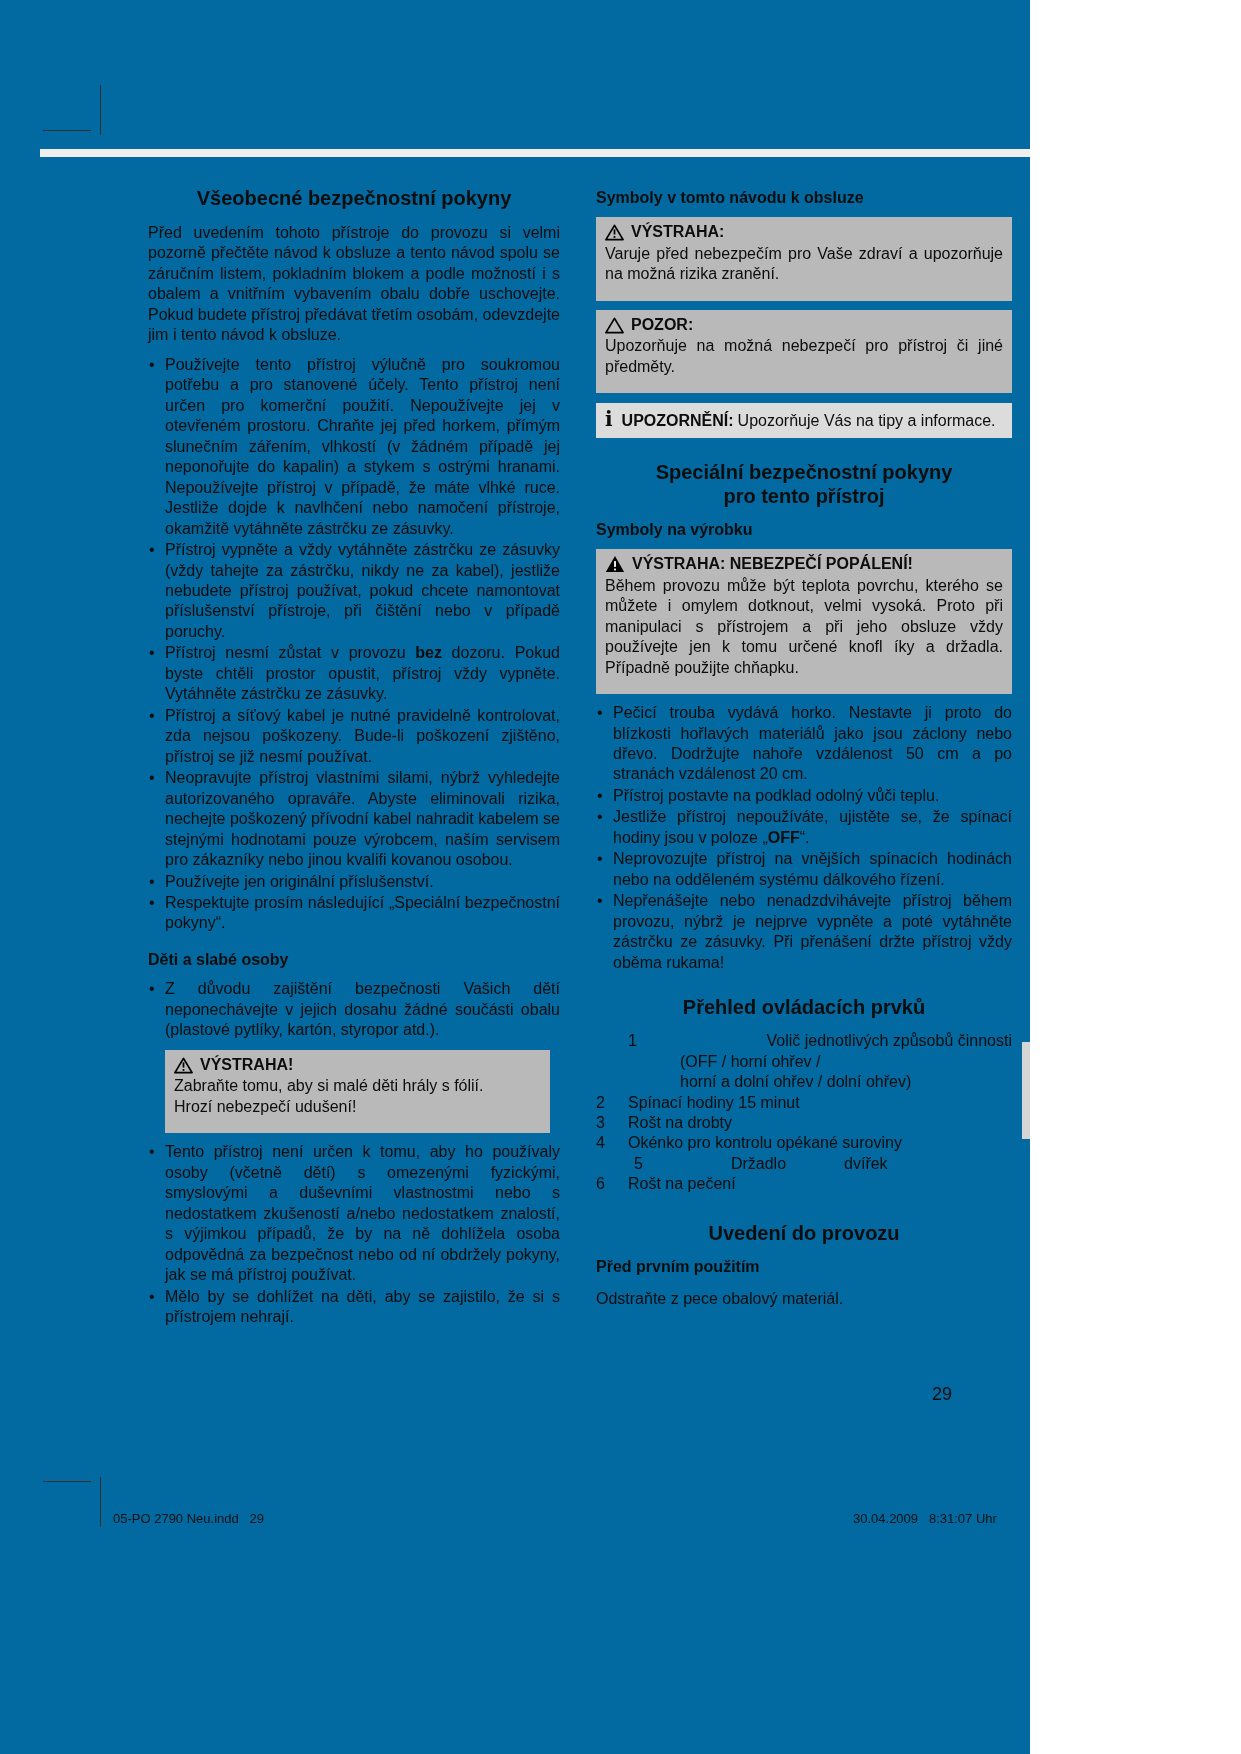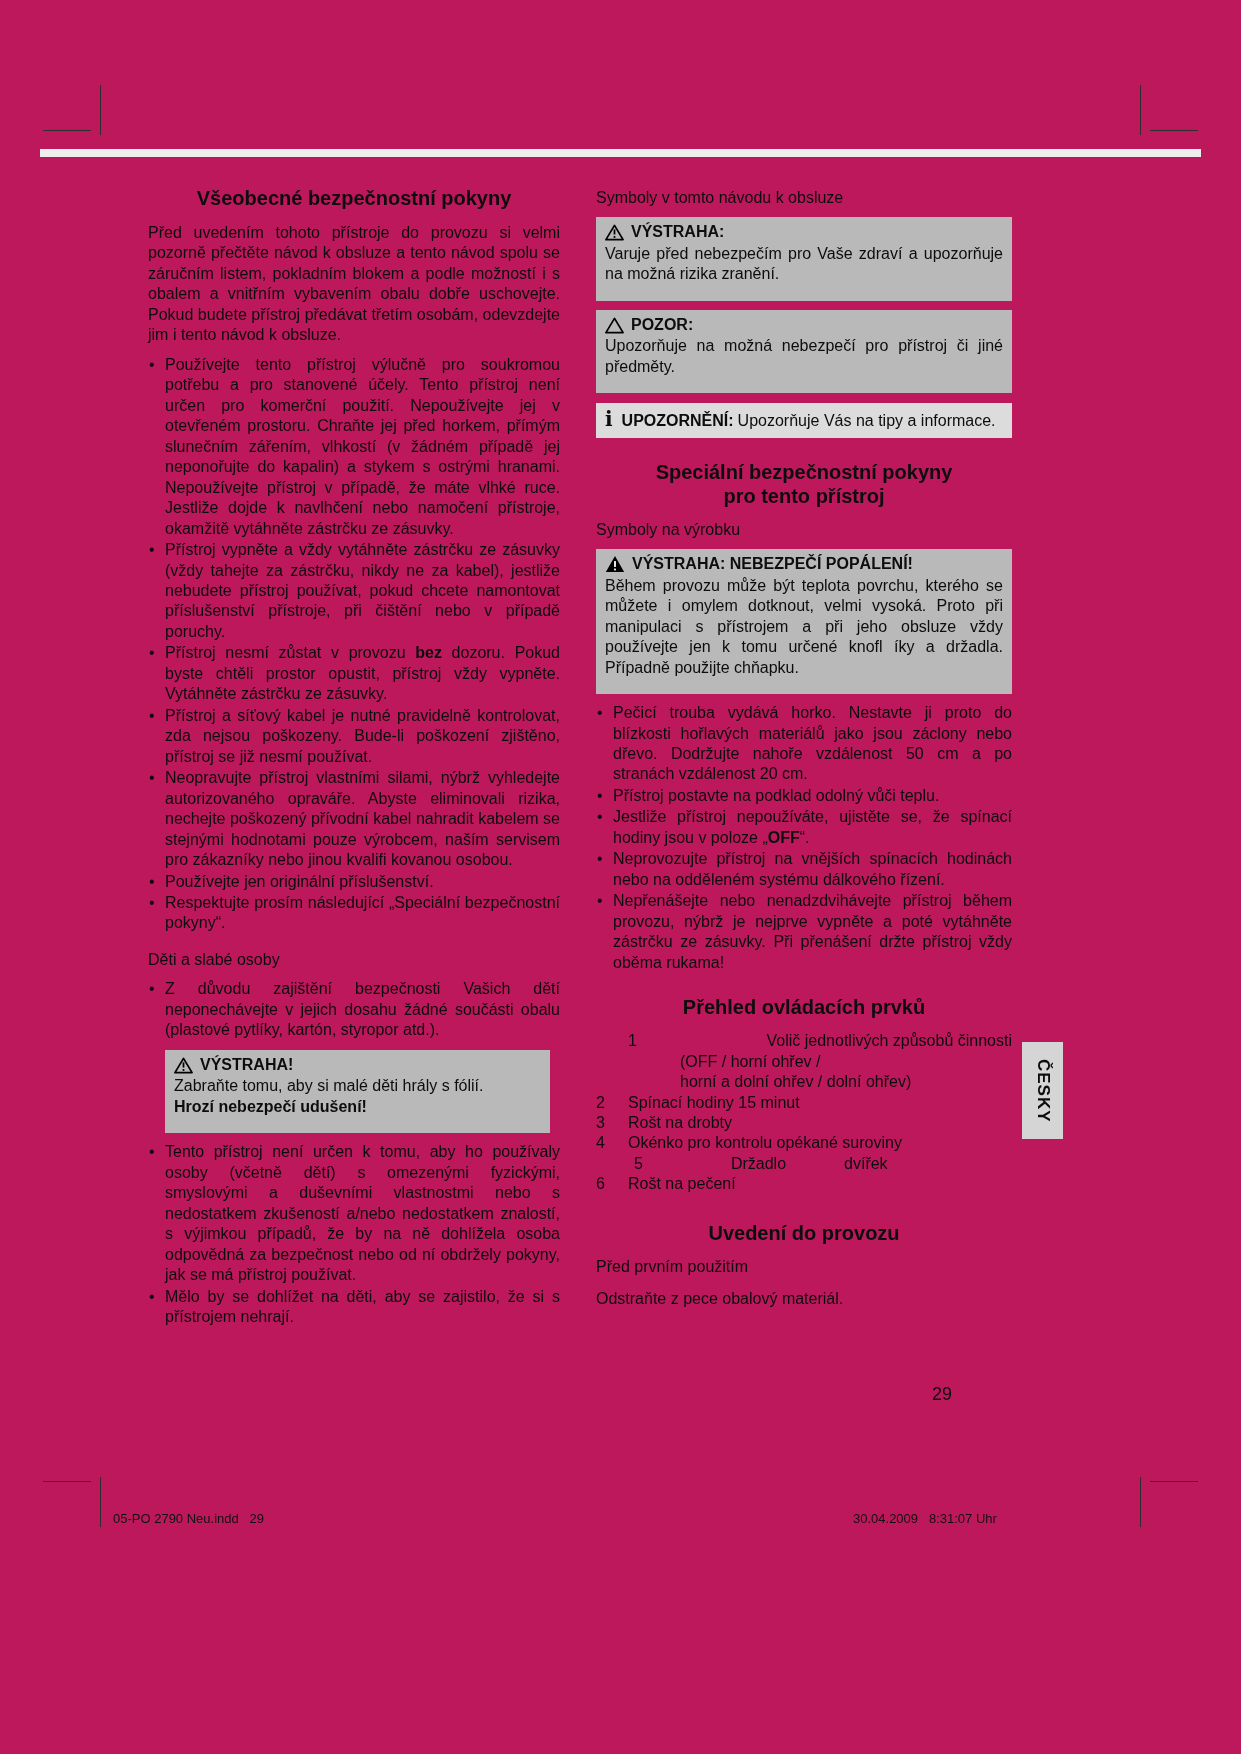"Všeobecné bezpečnostní pokyny" .page { background: #be185d -> #0369a1; width: 1241px -> 1030px }
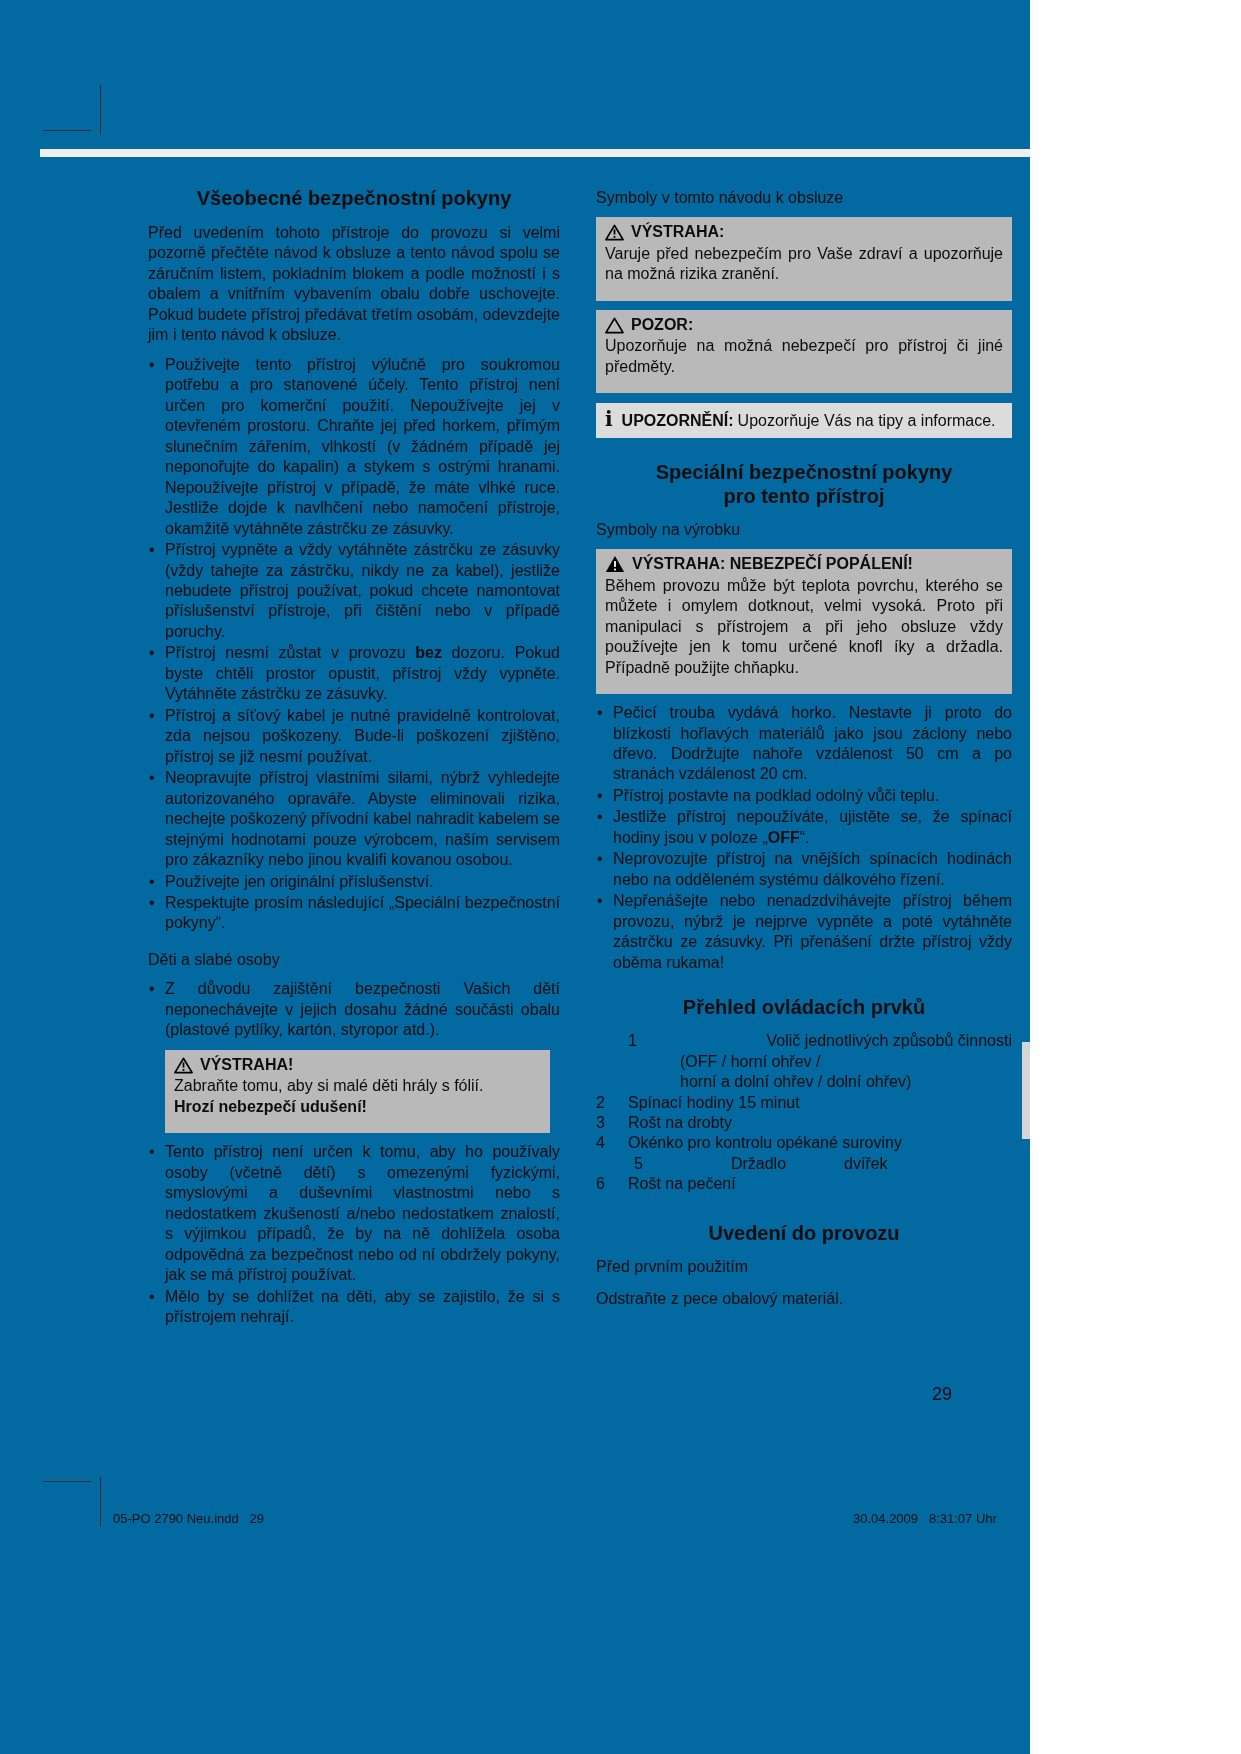"Symboly v tomto návodu k" h2 { font-weight: normal -> bold }
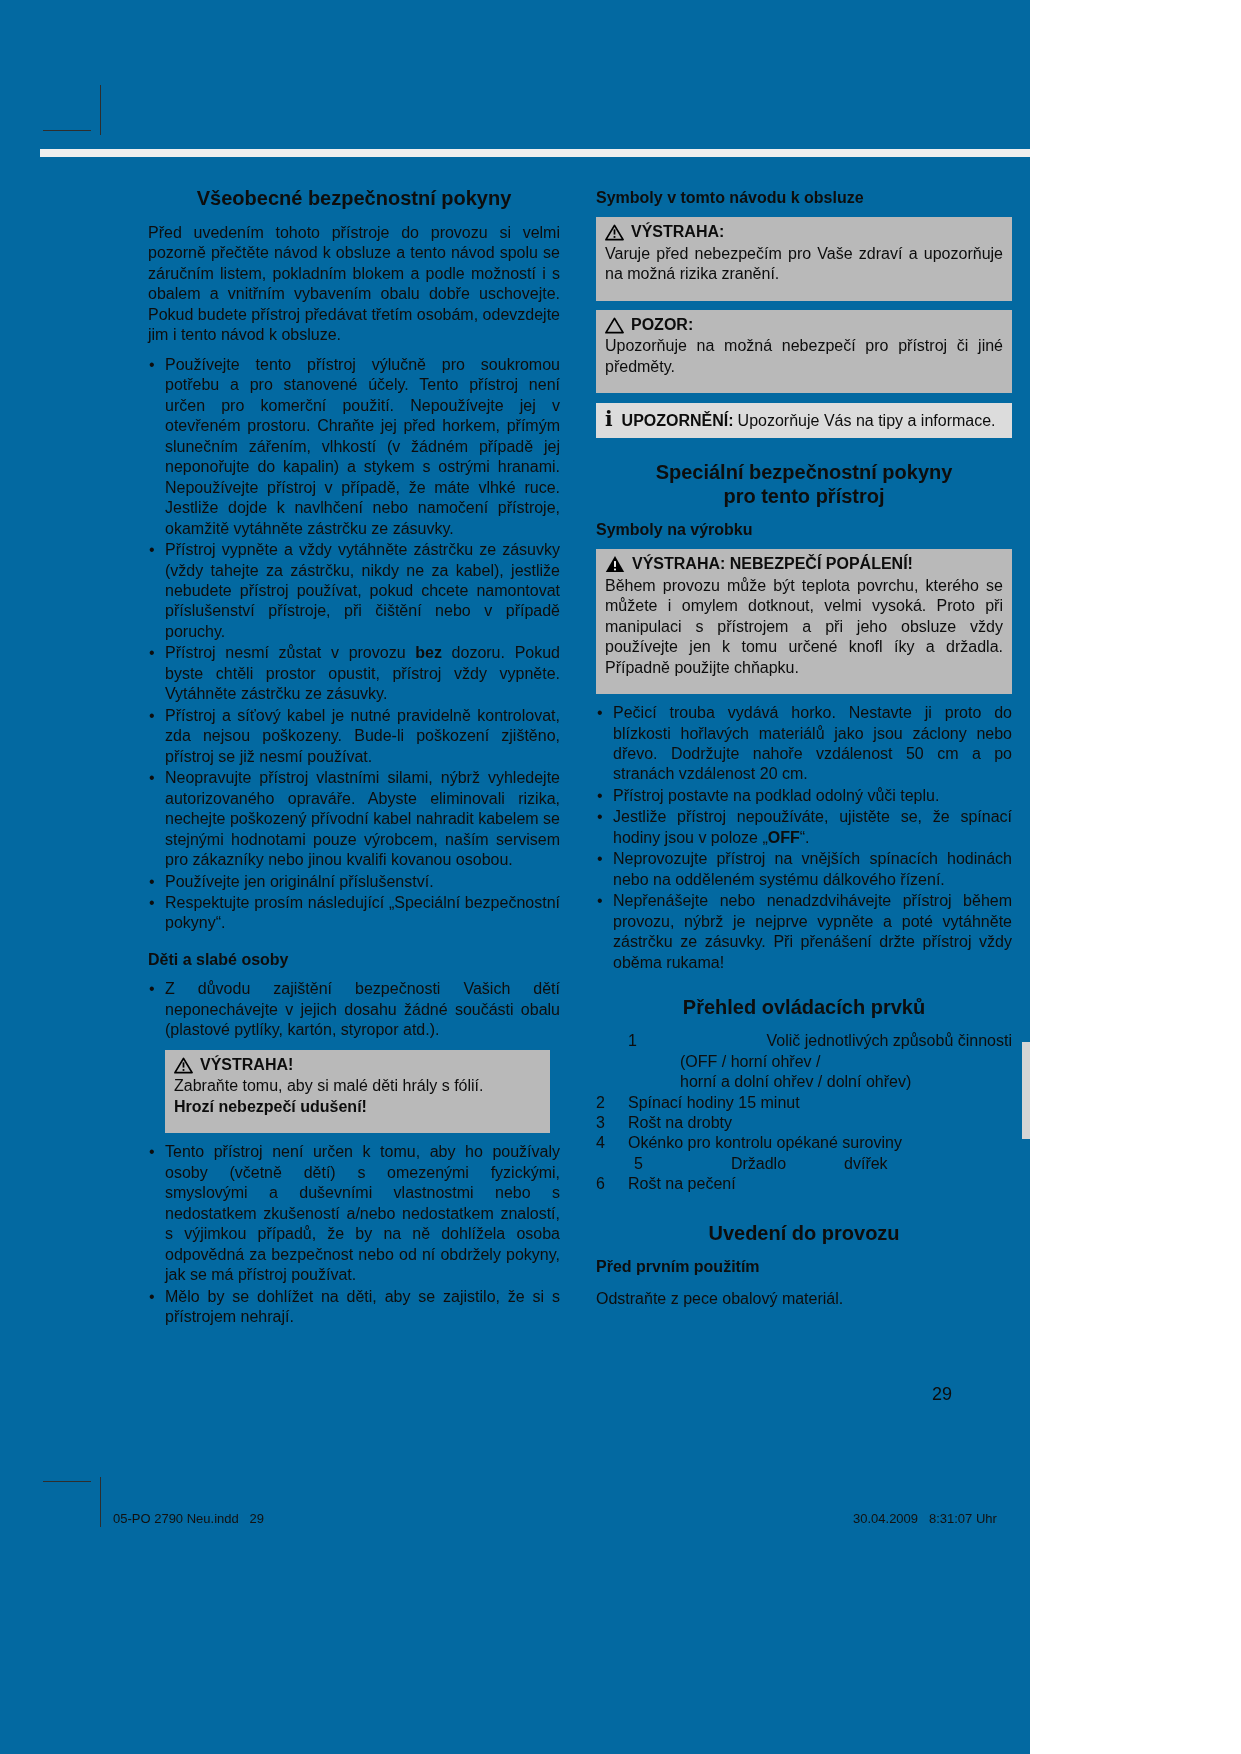"Hrozí nebezpečí udušení!" .bold-line { font-weight: bold -> normal }
